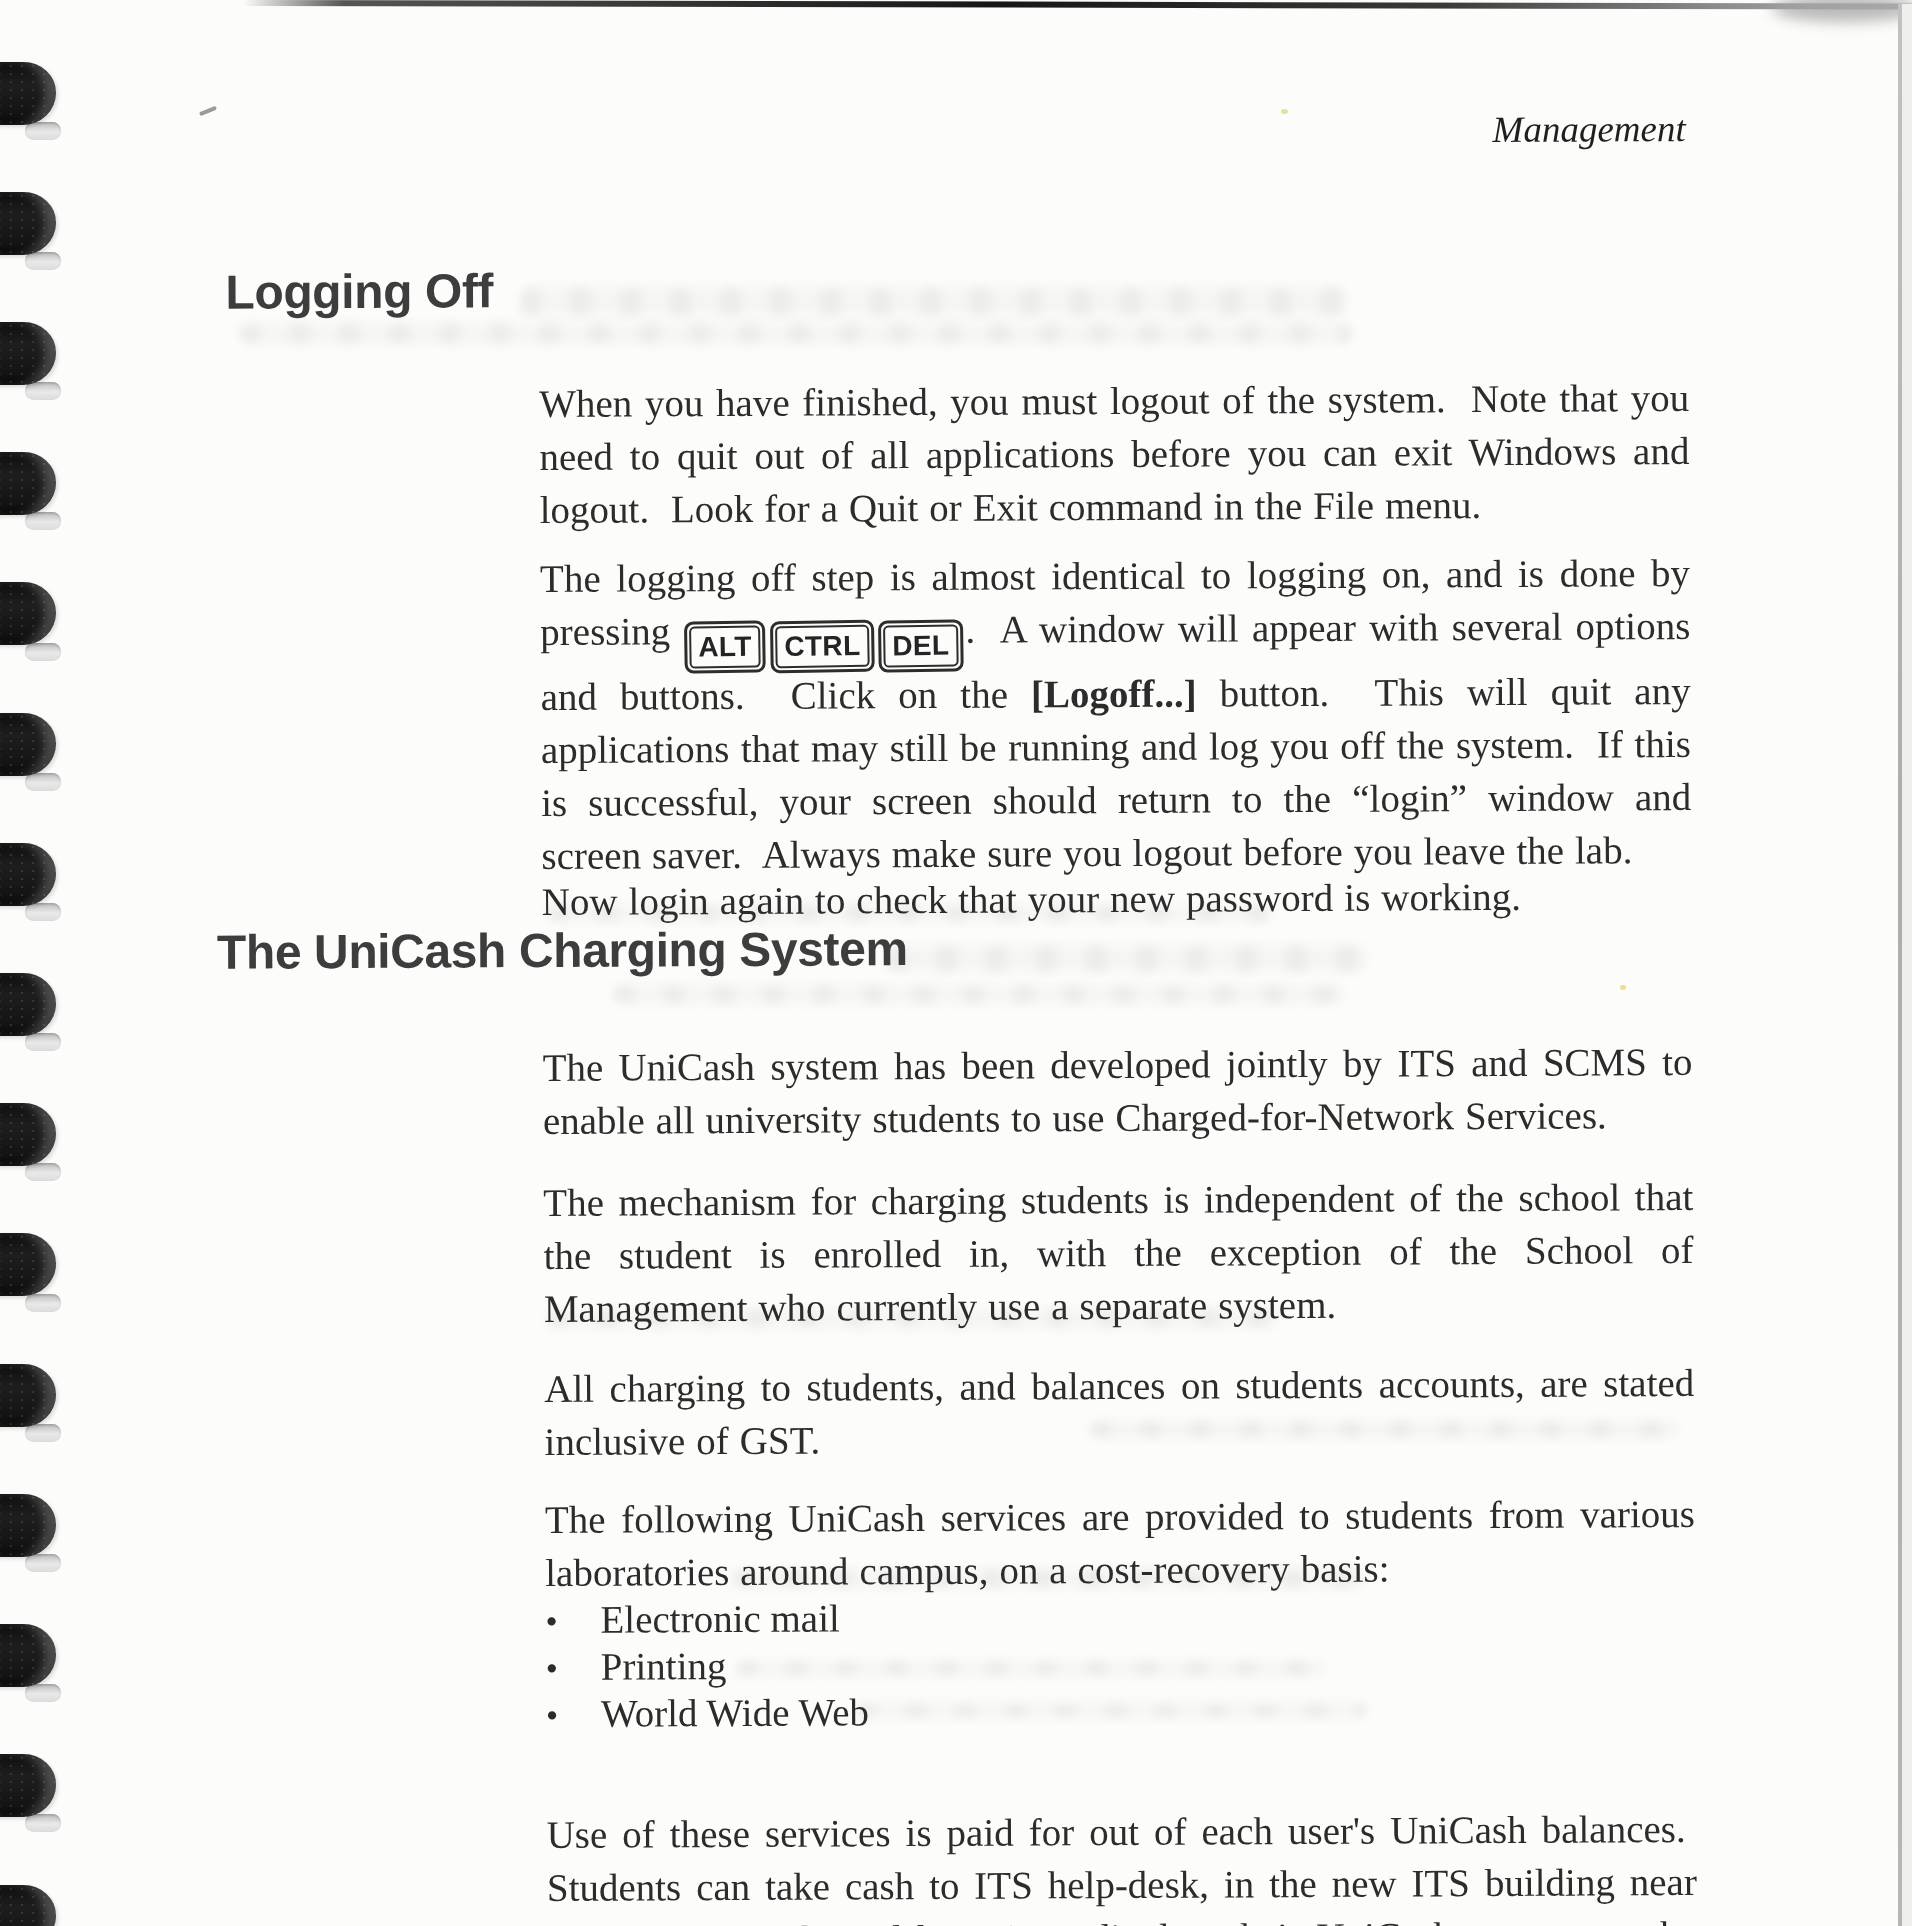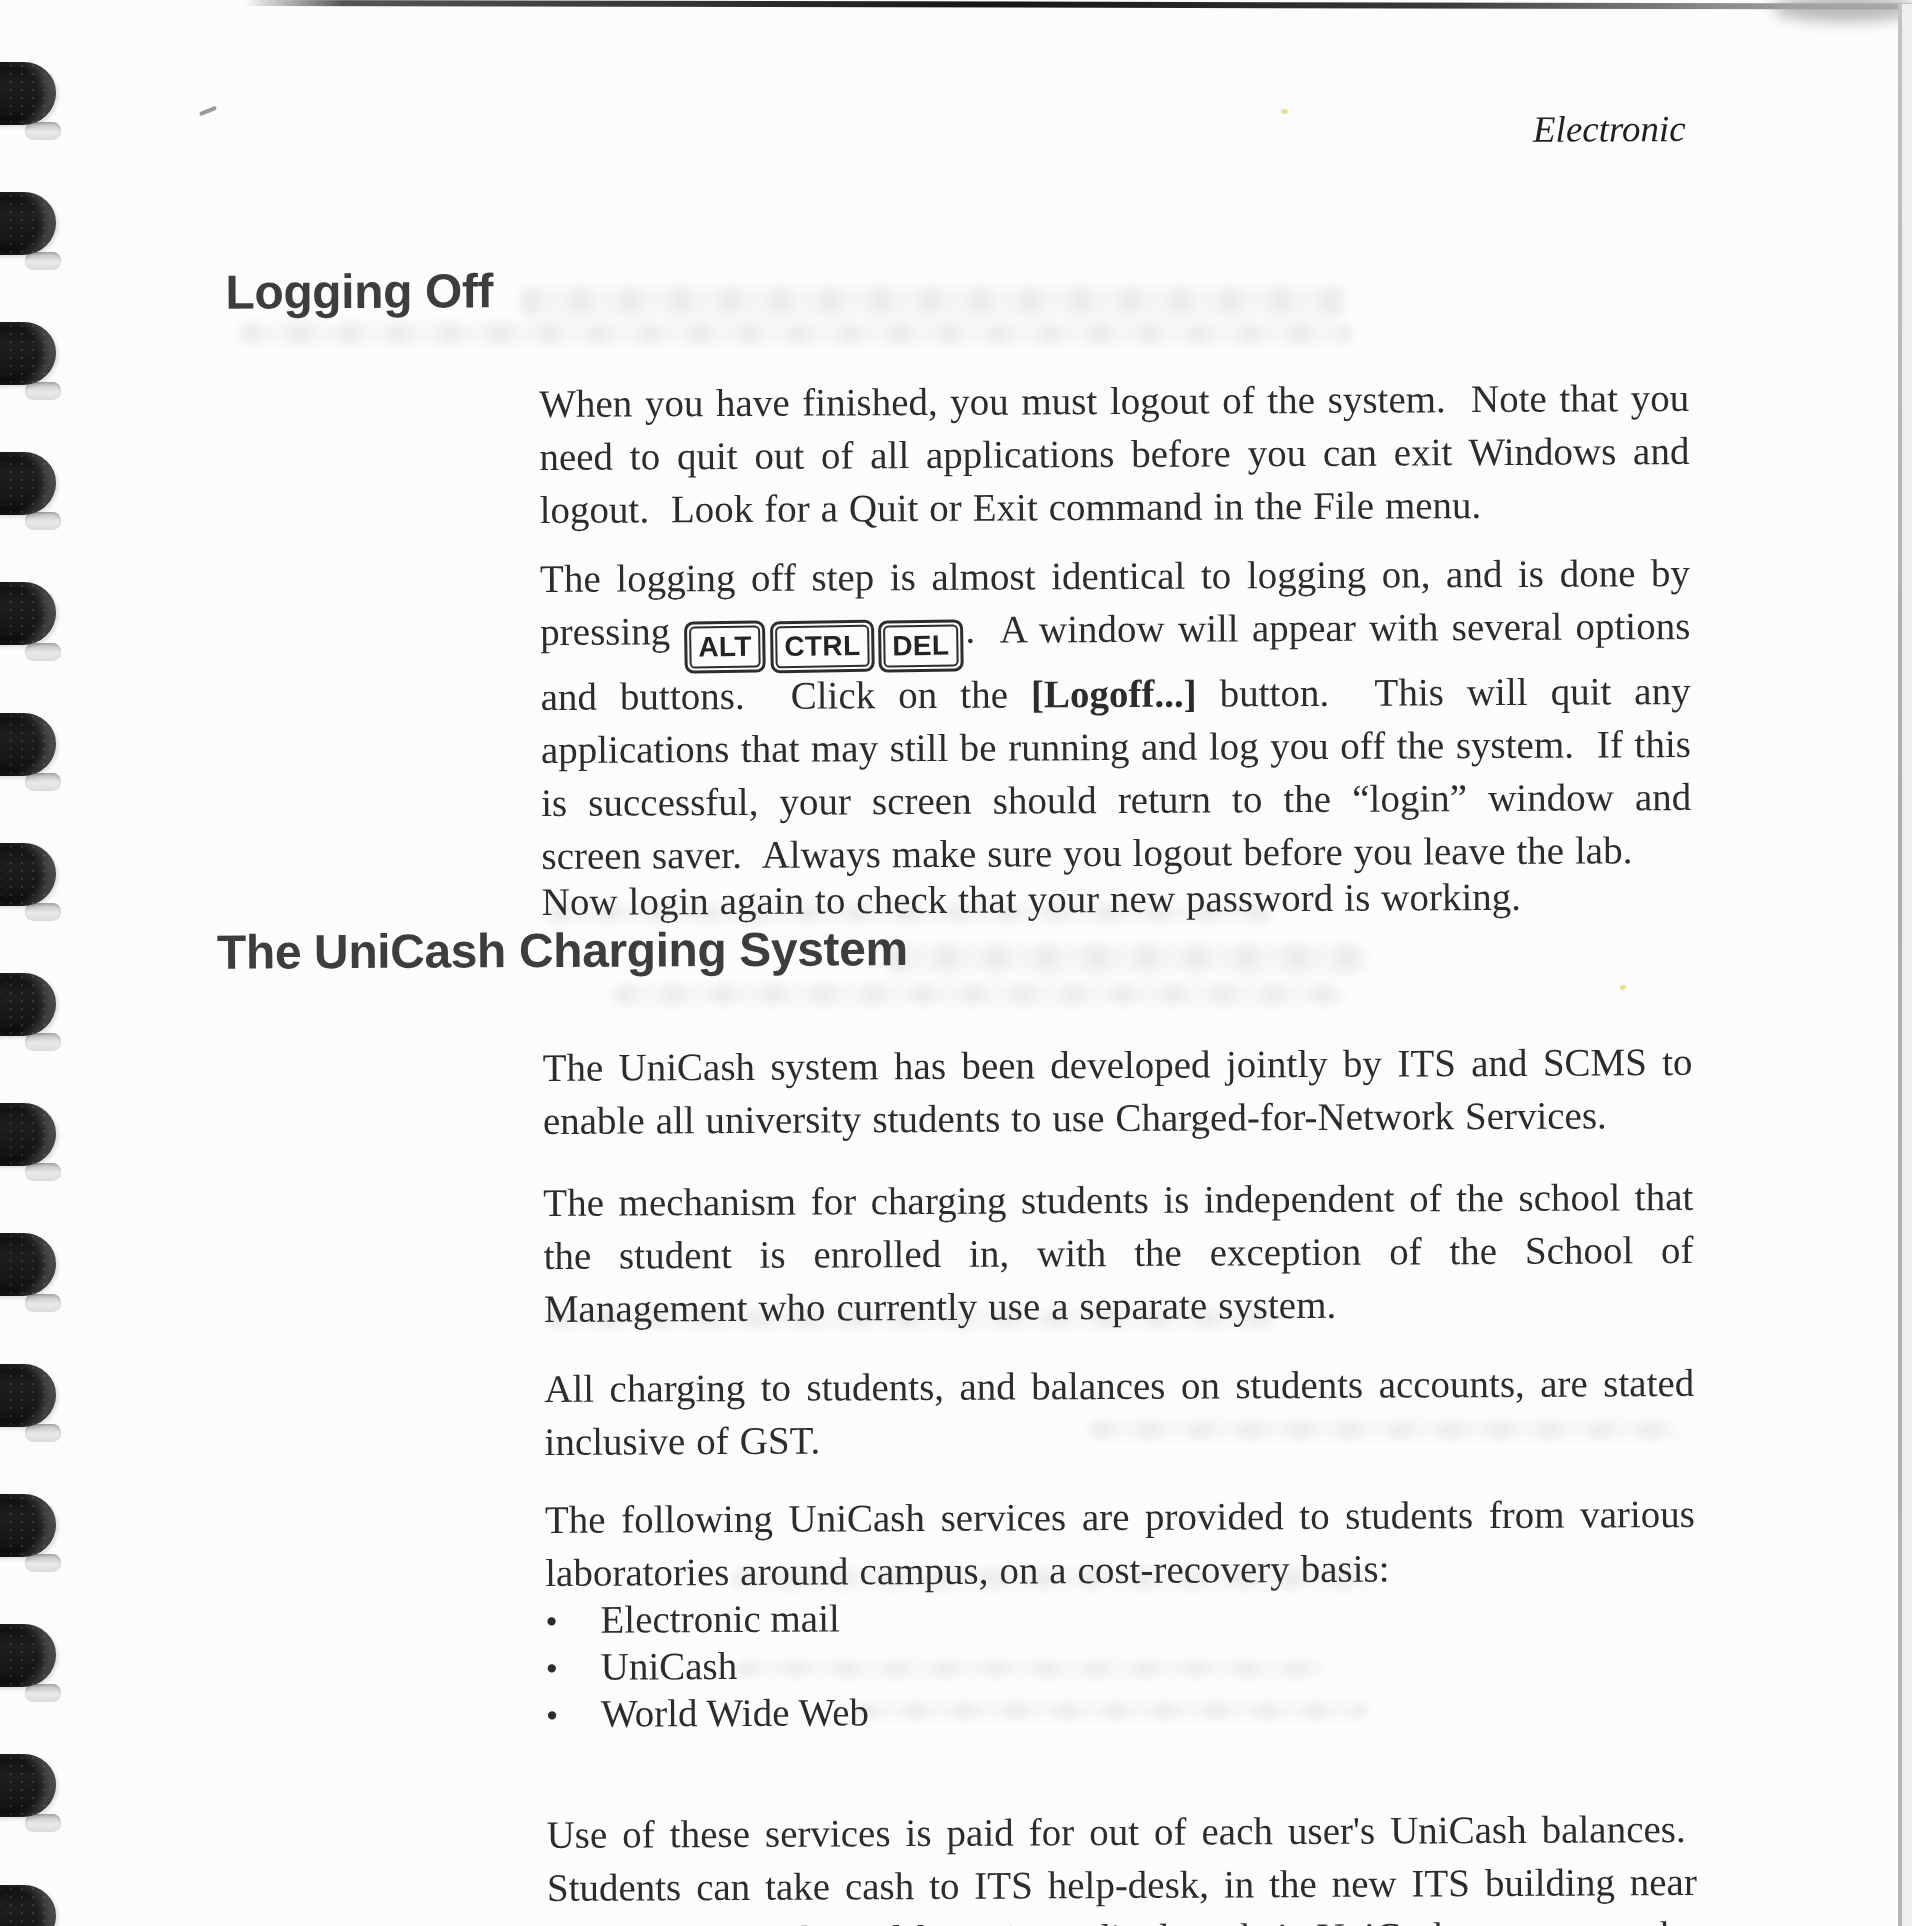"Electronic" div.running-header { text: Electronic -> Management }
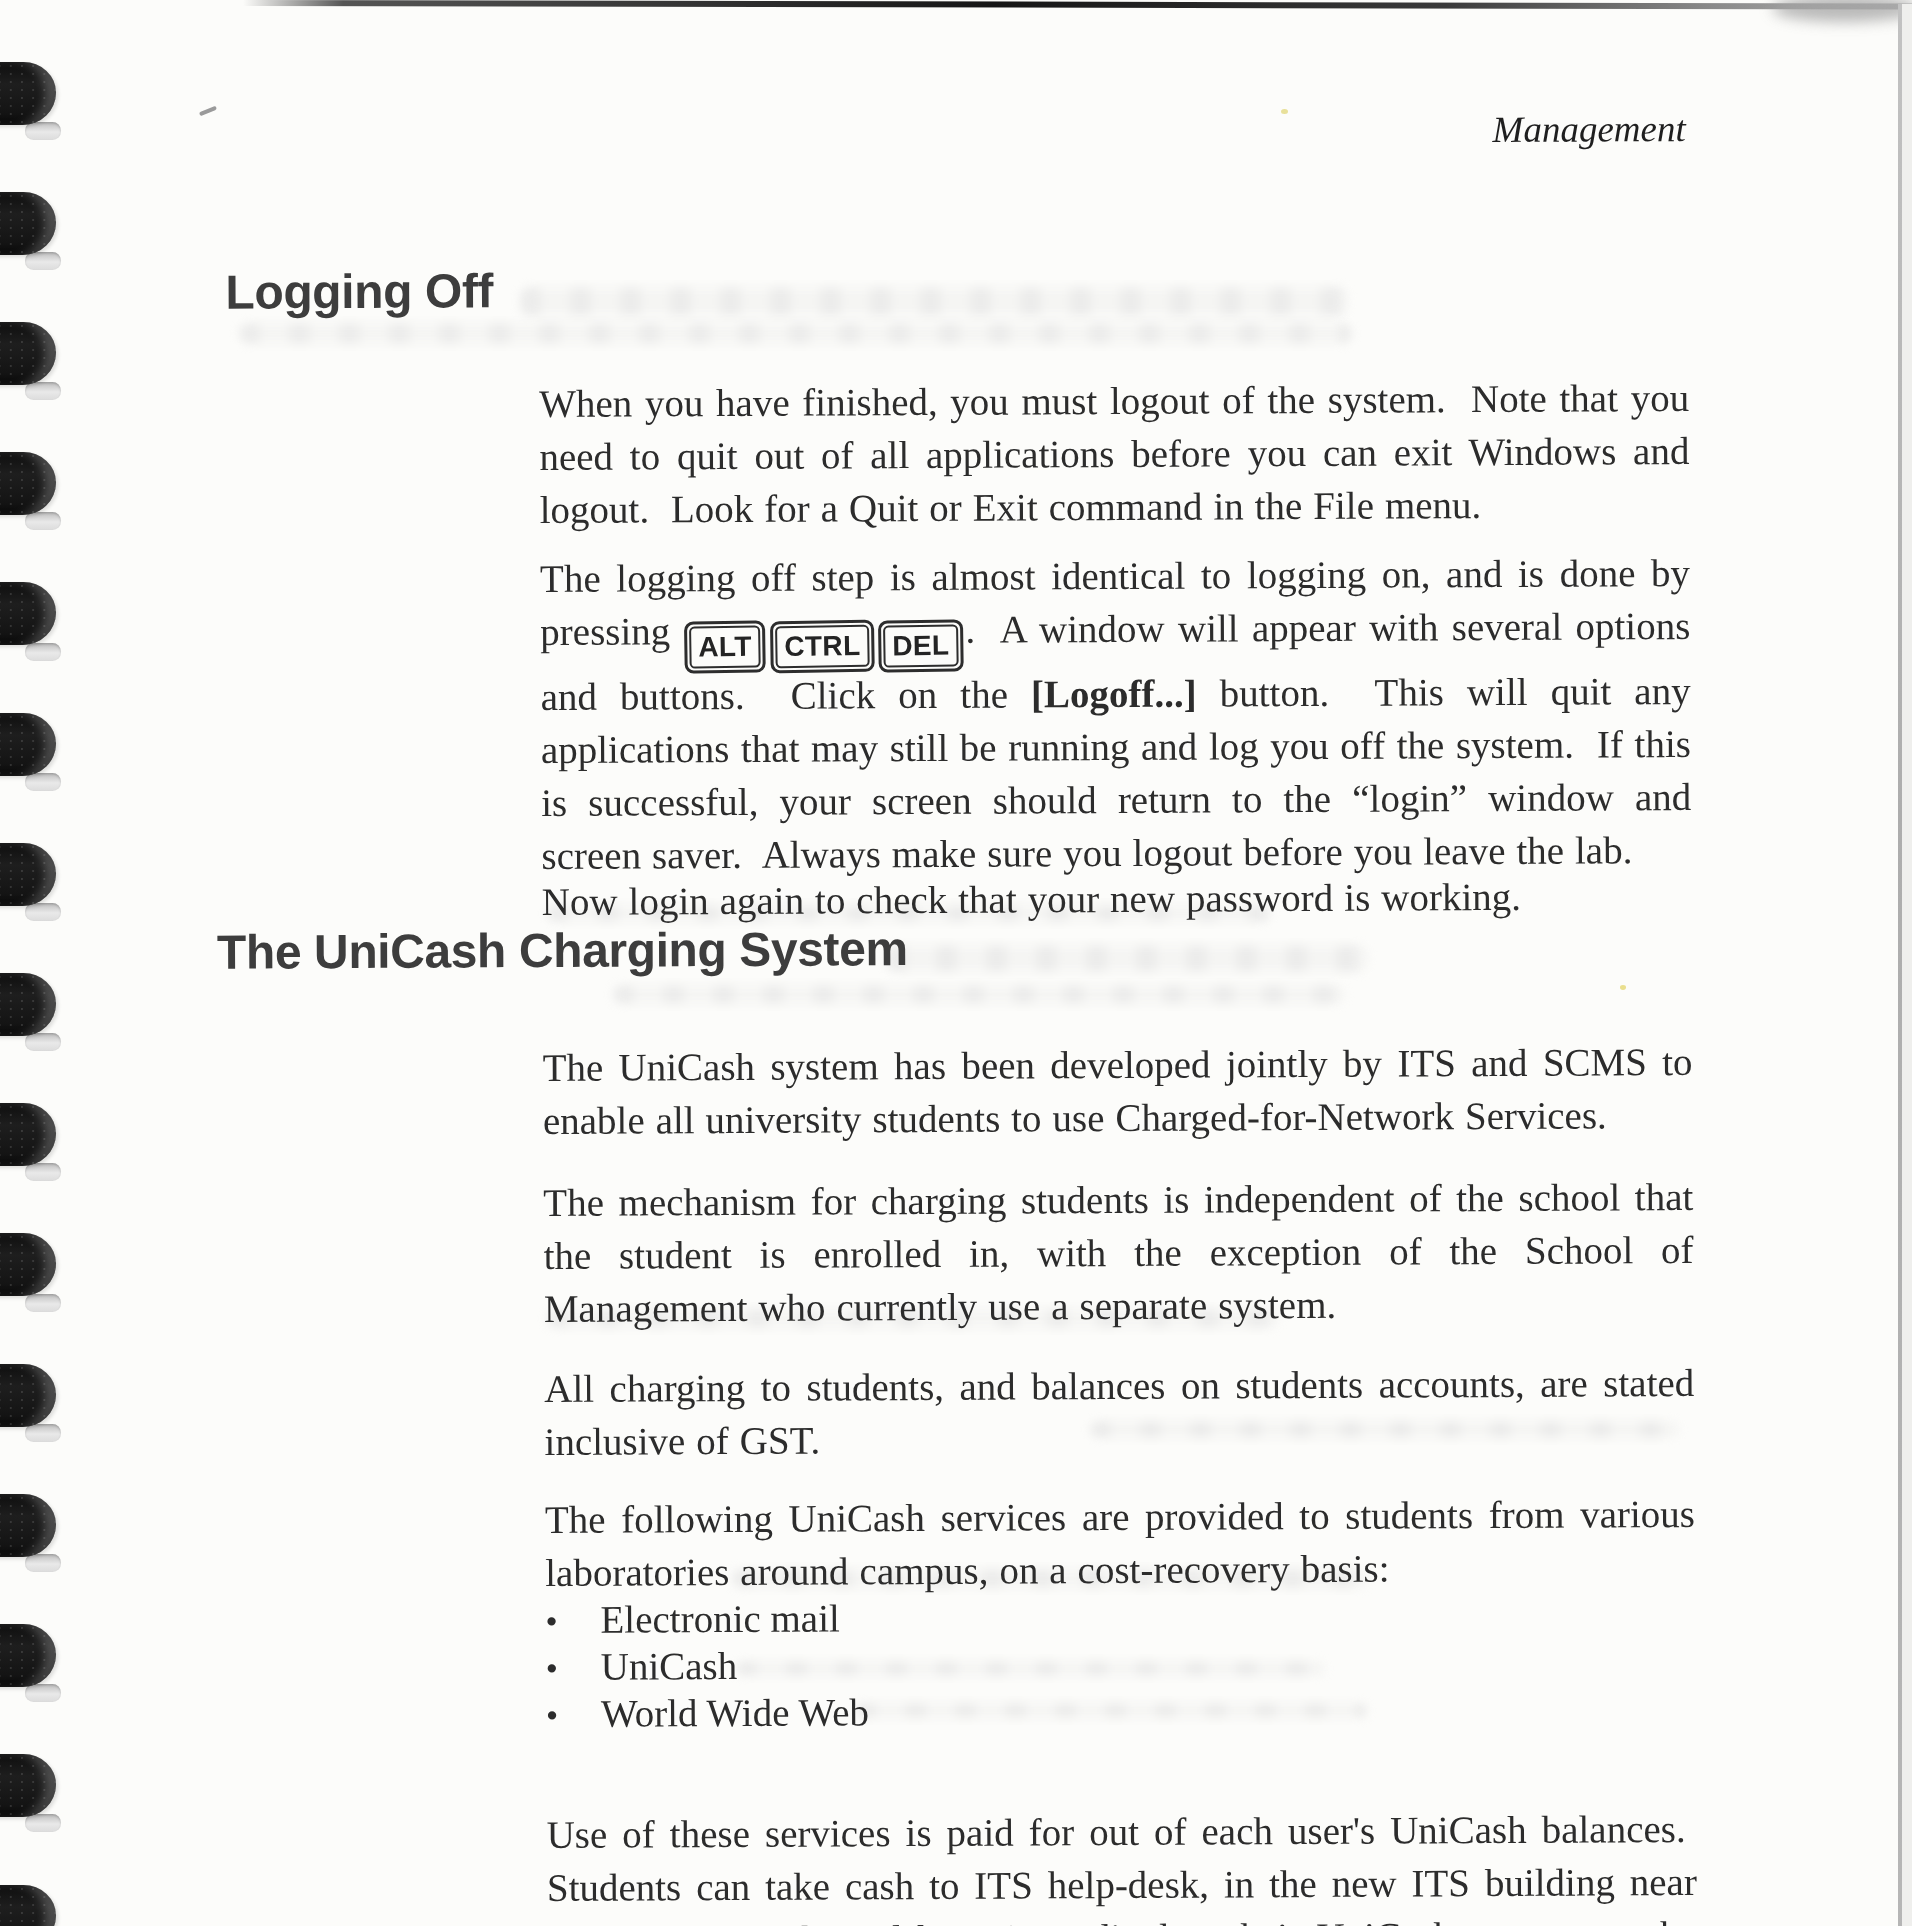"UniCash" span { text: UniCash -> Printing }
